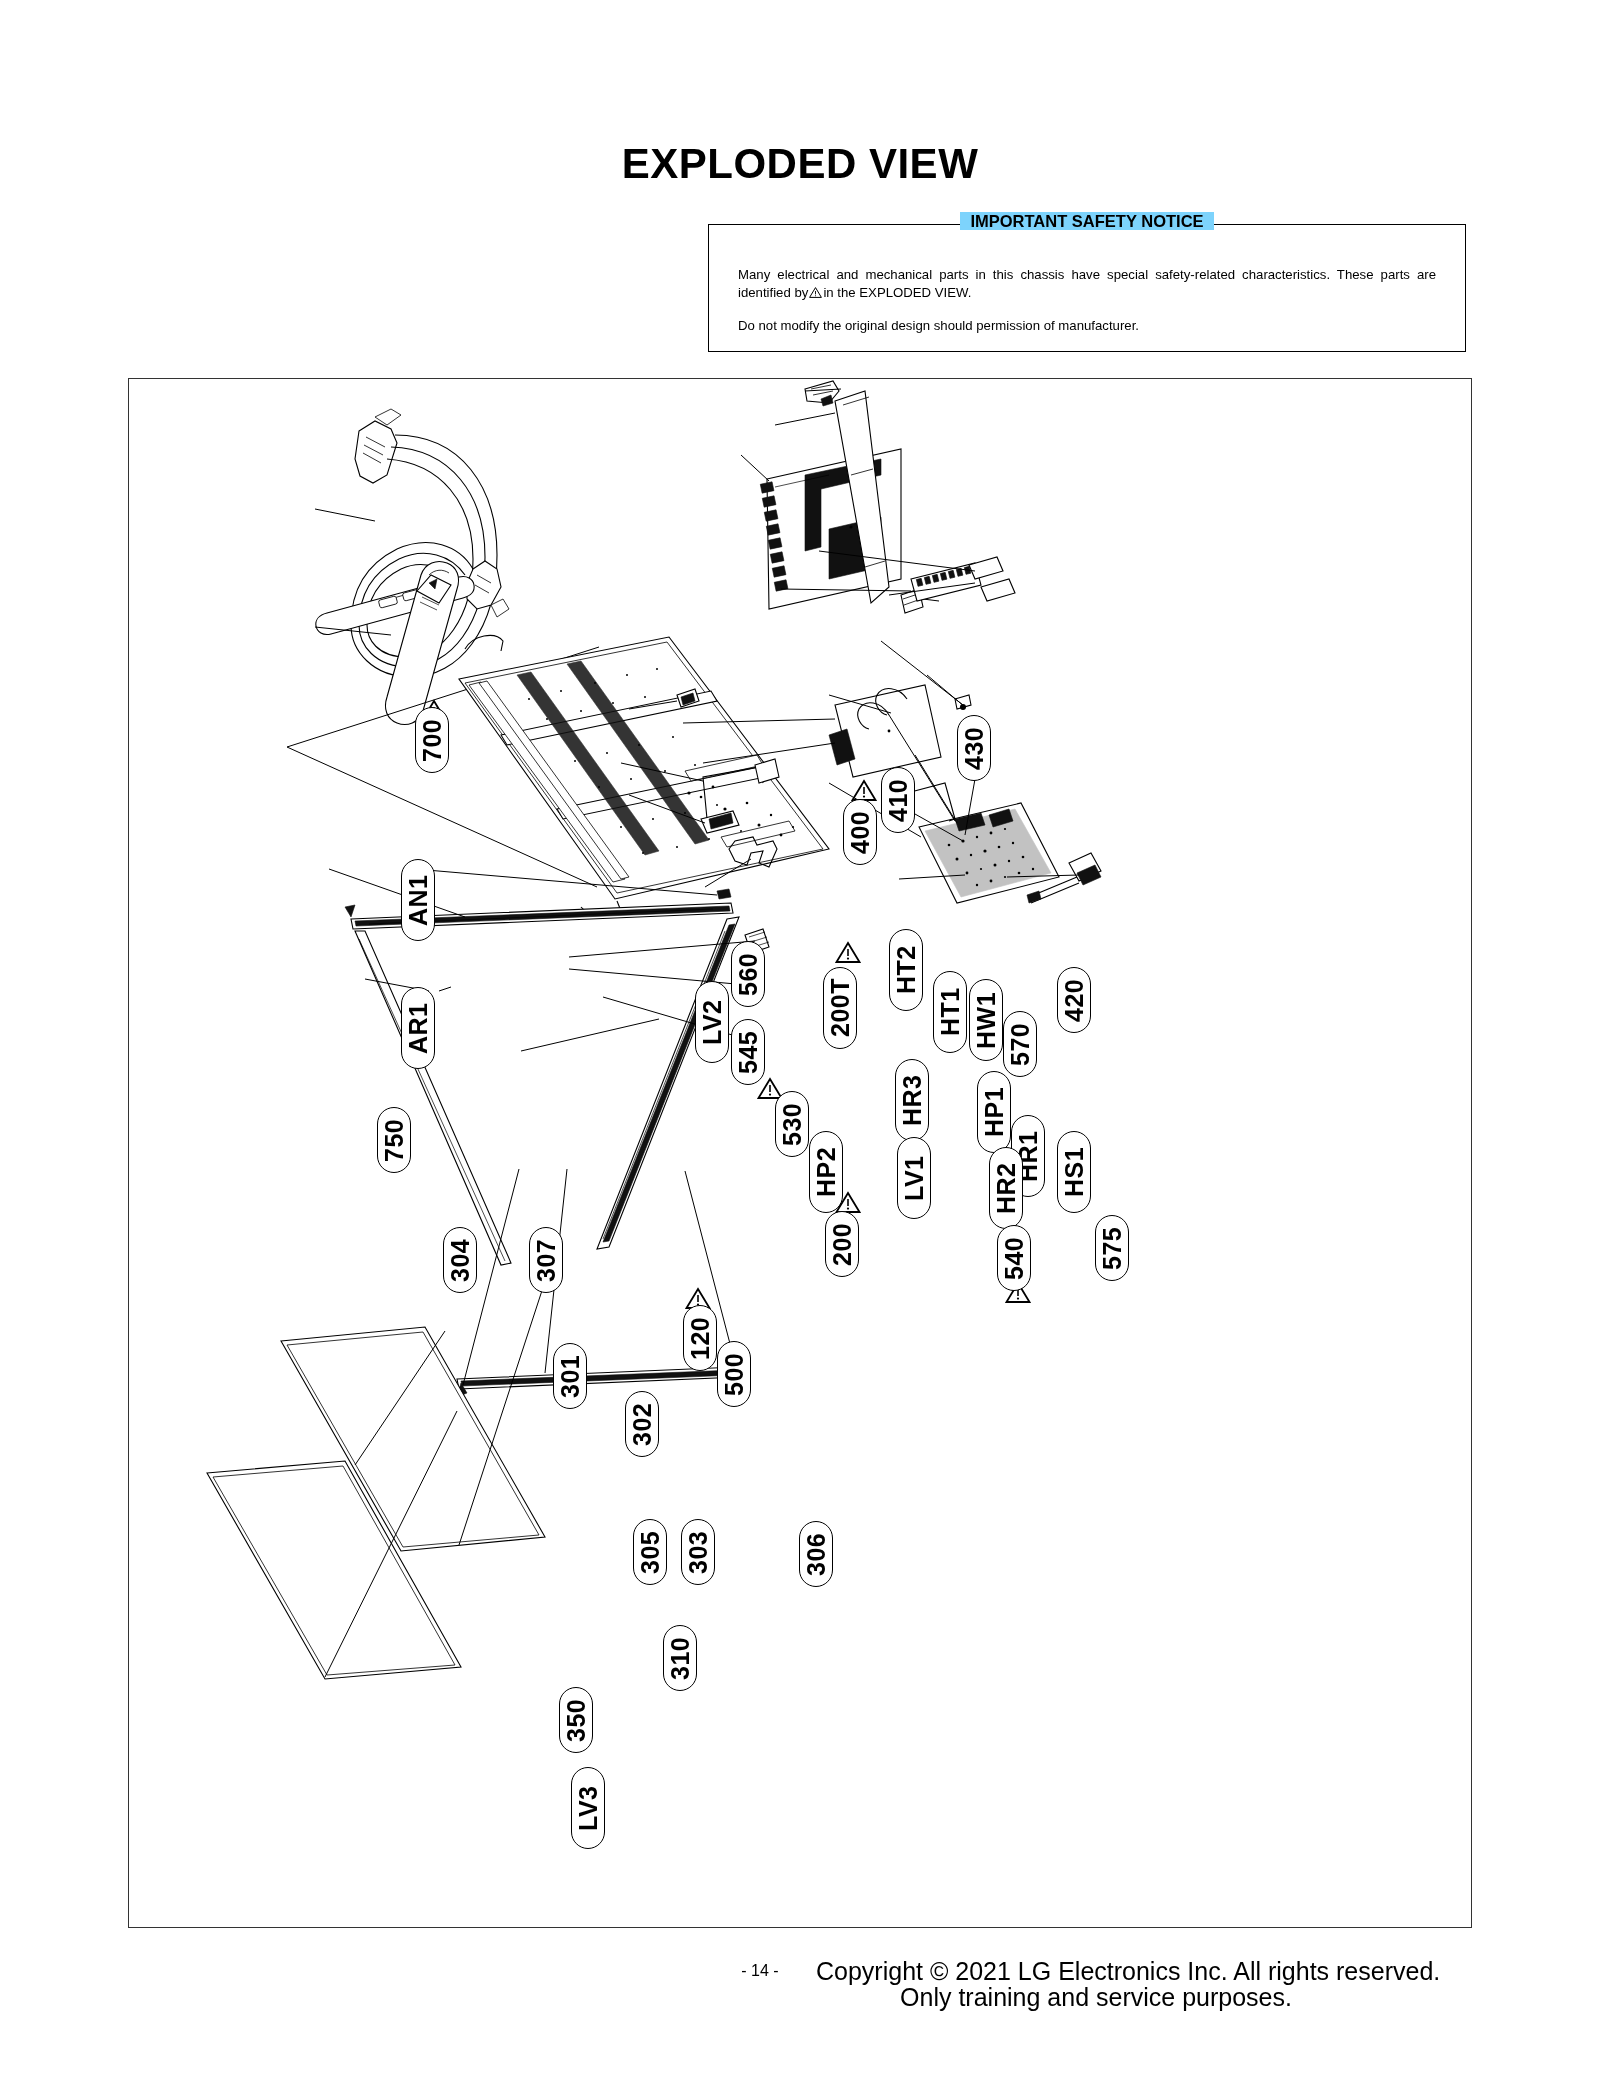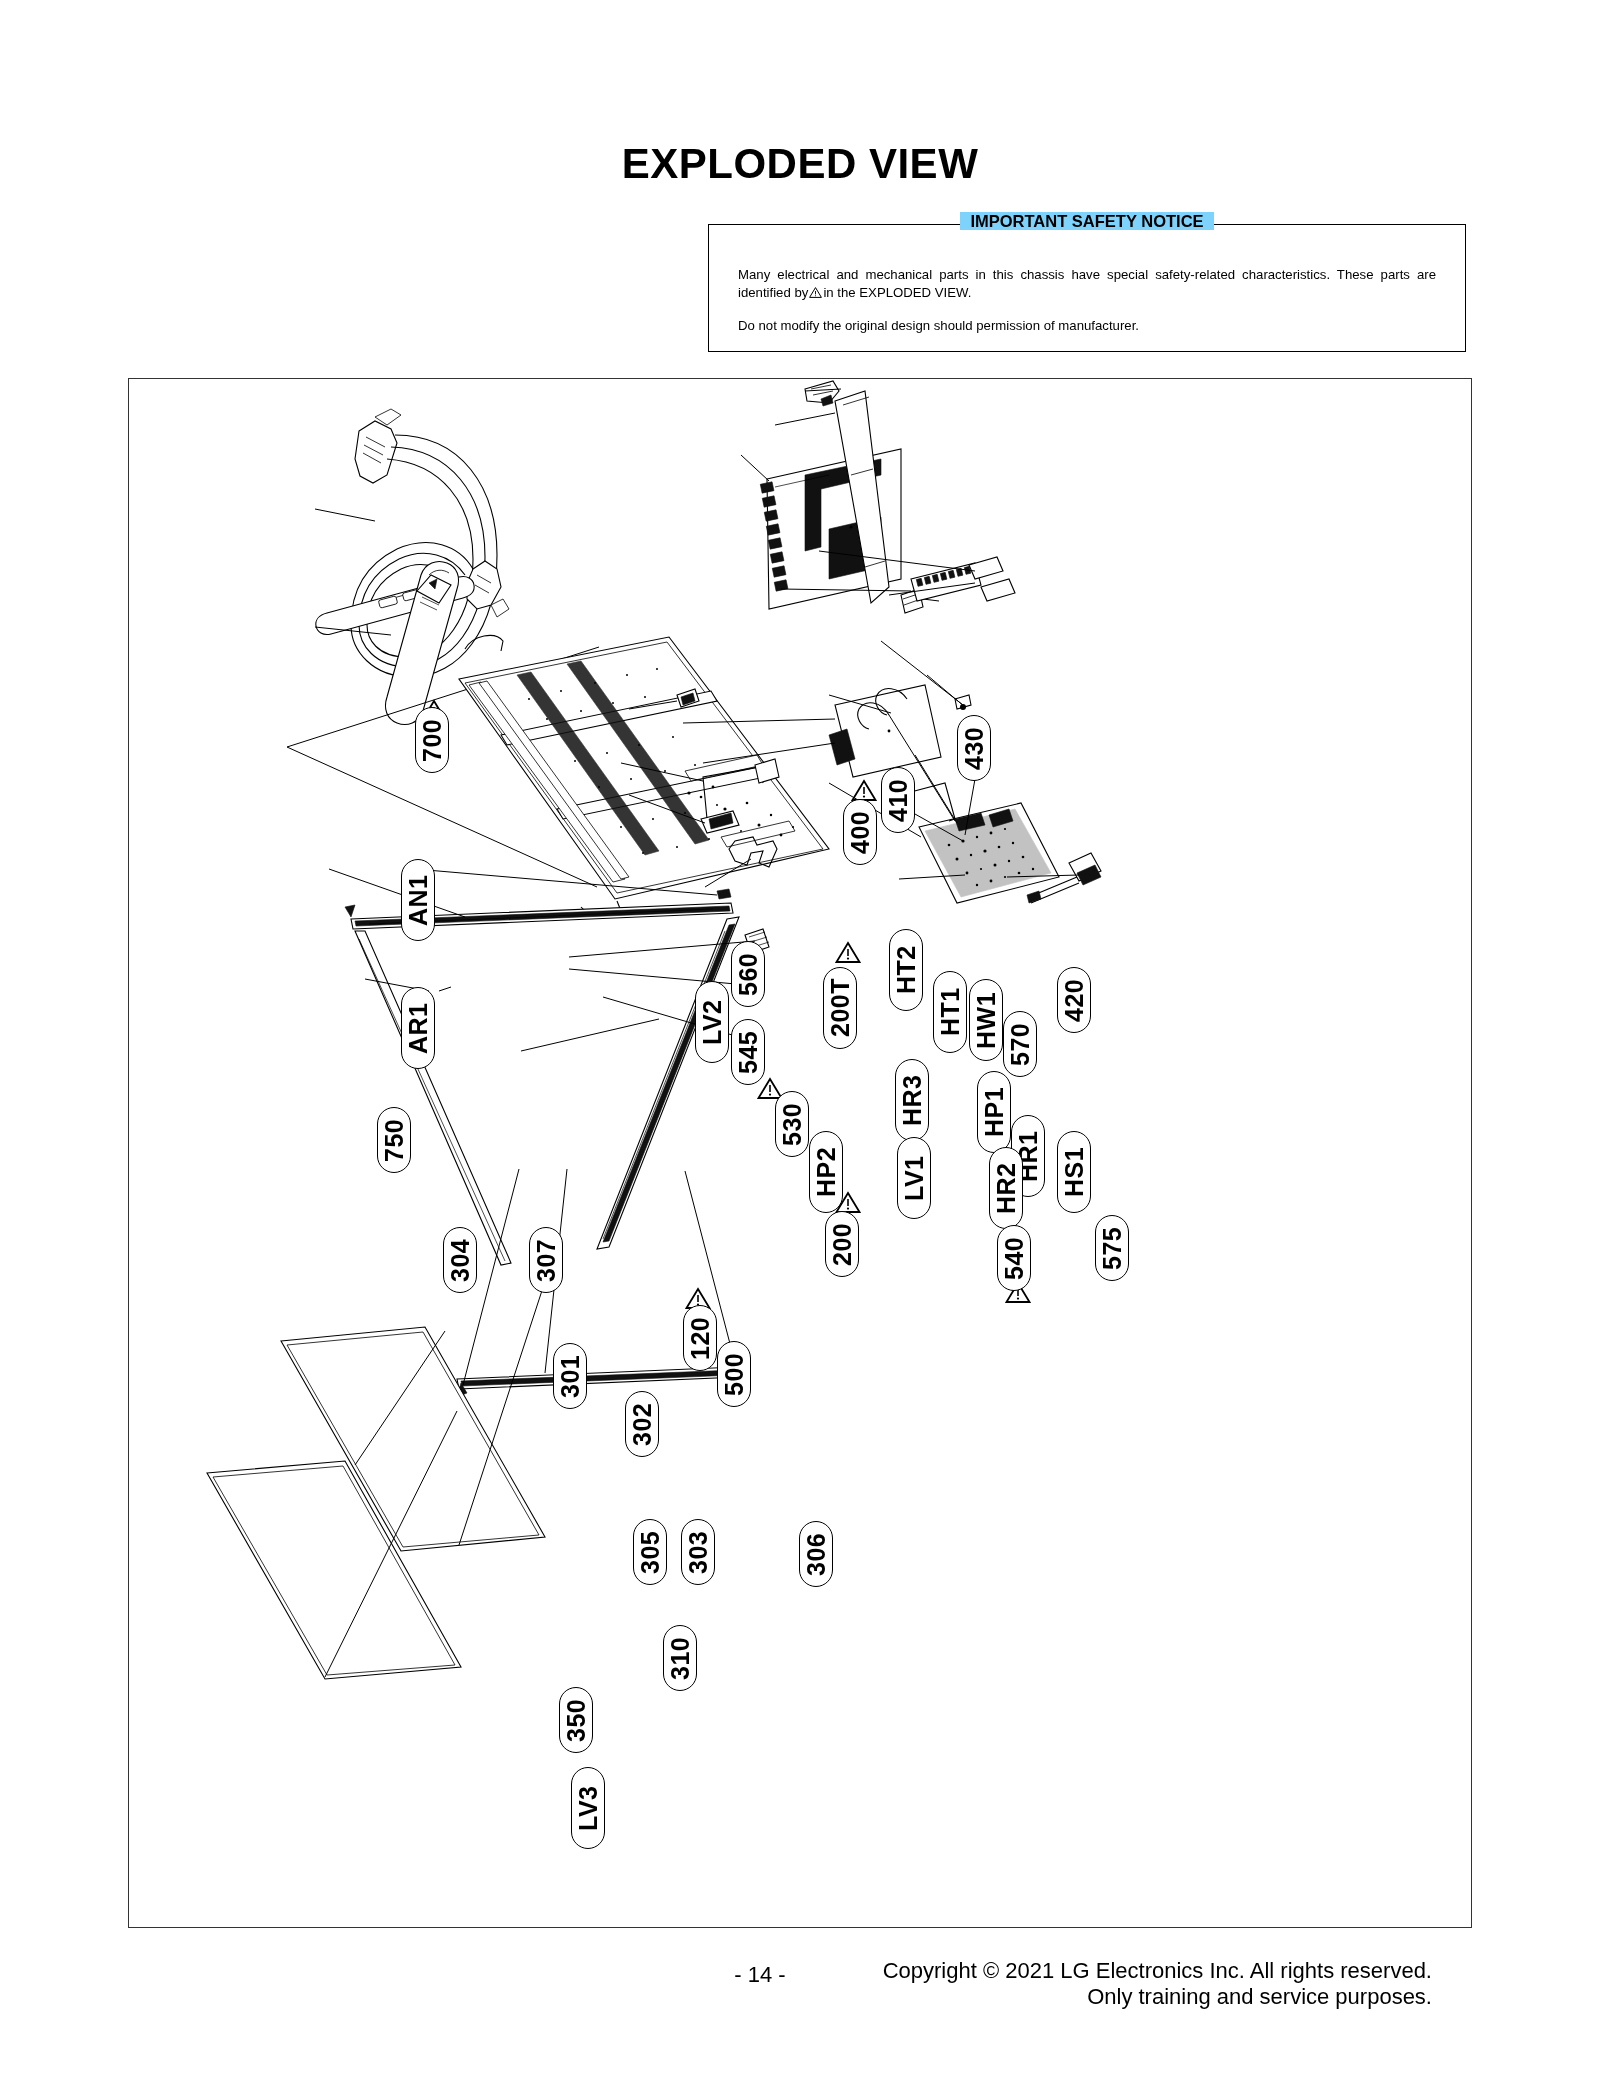"- 14 -" #page-number { font-size: 22px -> 16px }
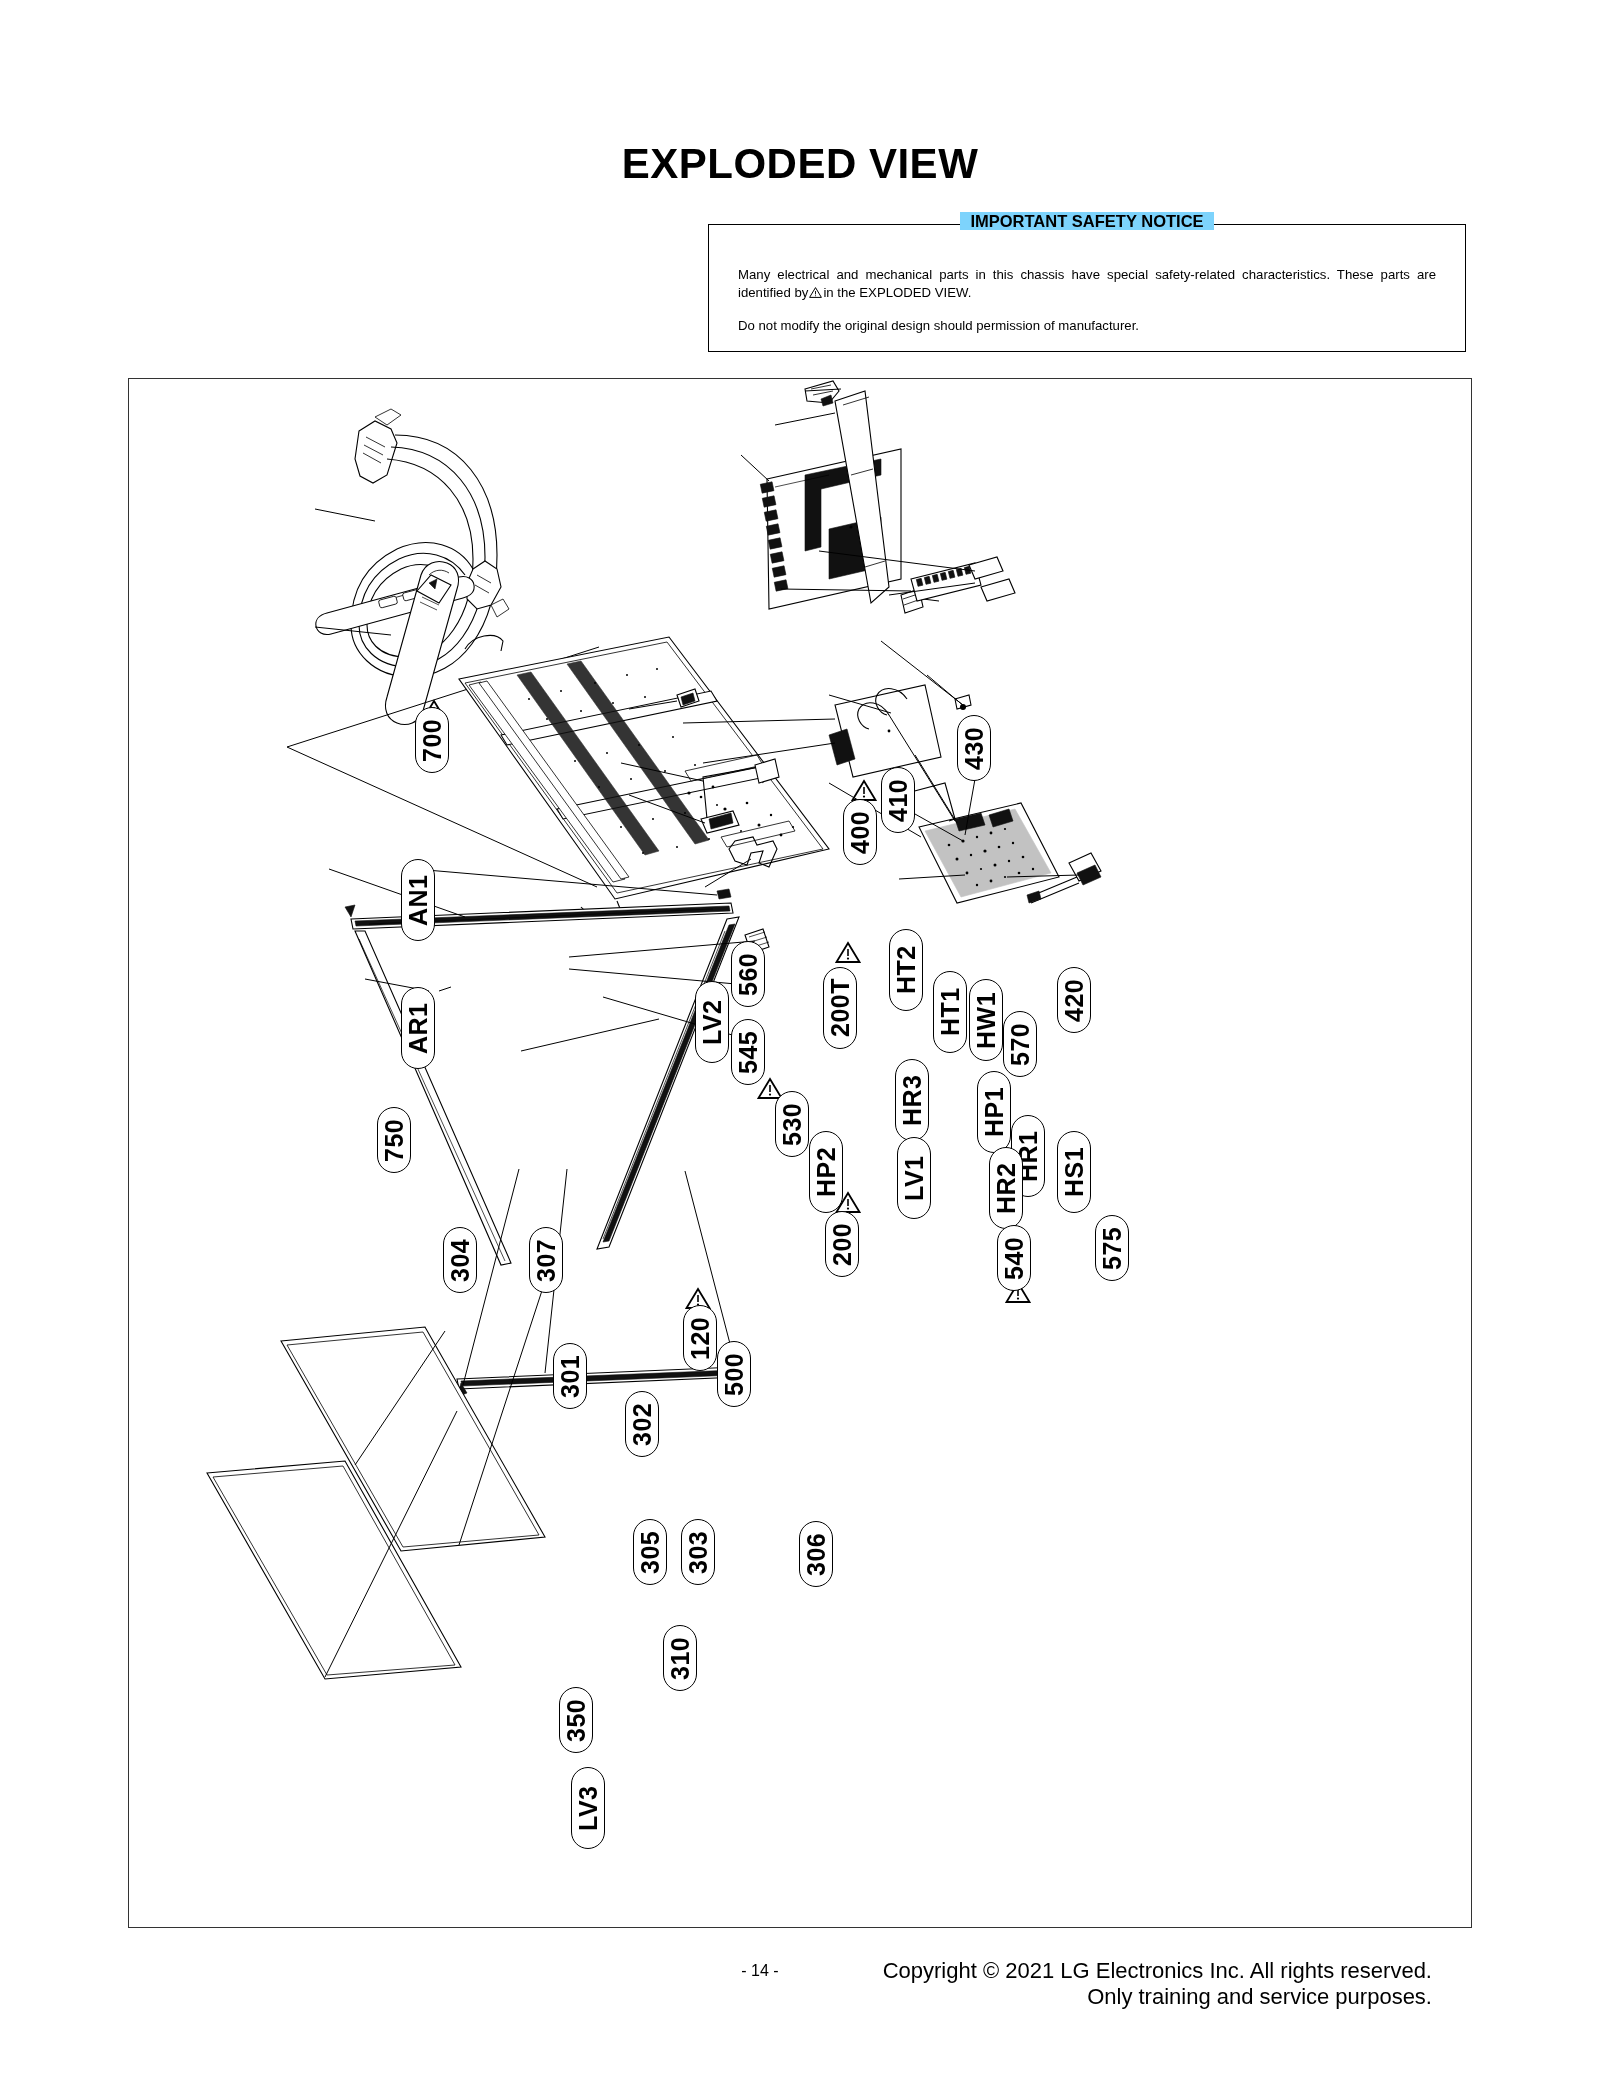"Copyright © 2021 LG Electronics" #copyright { font-size: 22px -> 25px; left: 872px -> 816px; text-align: right -> center }
